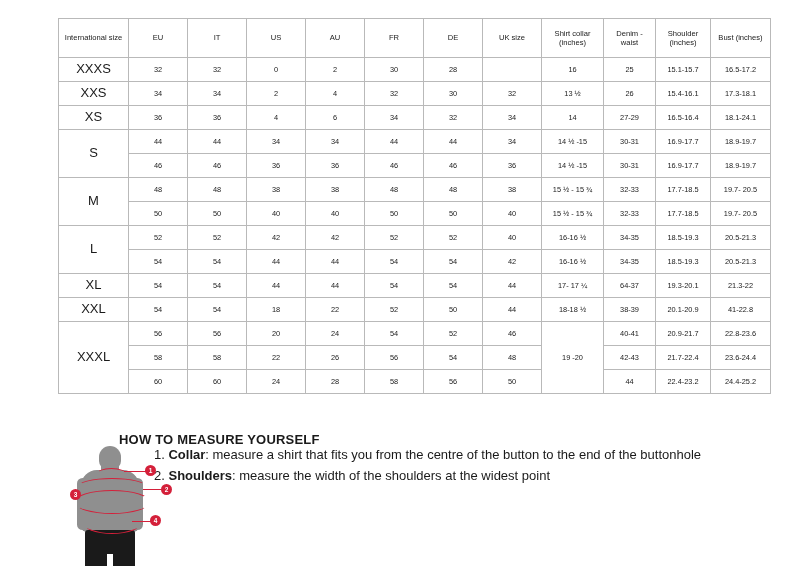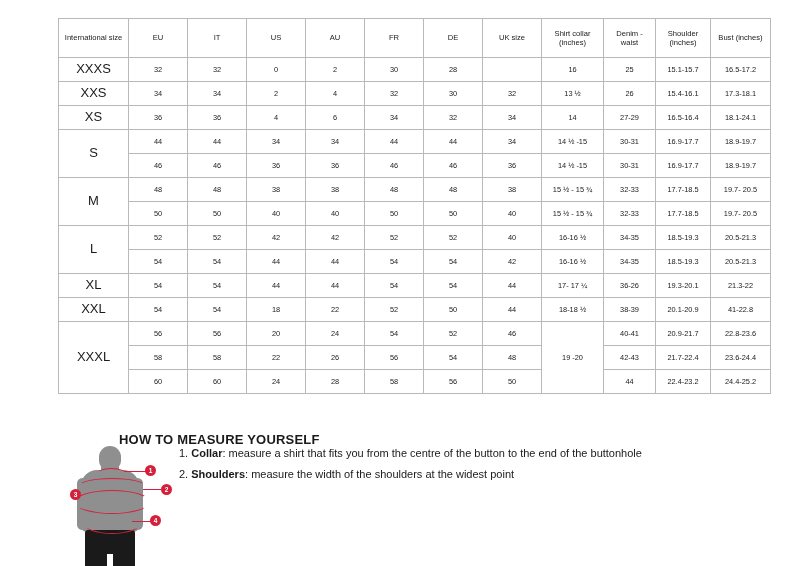"36-26" td { text: 36-26 -> 64-37 }
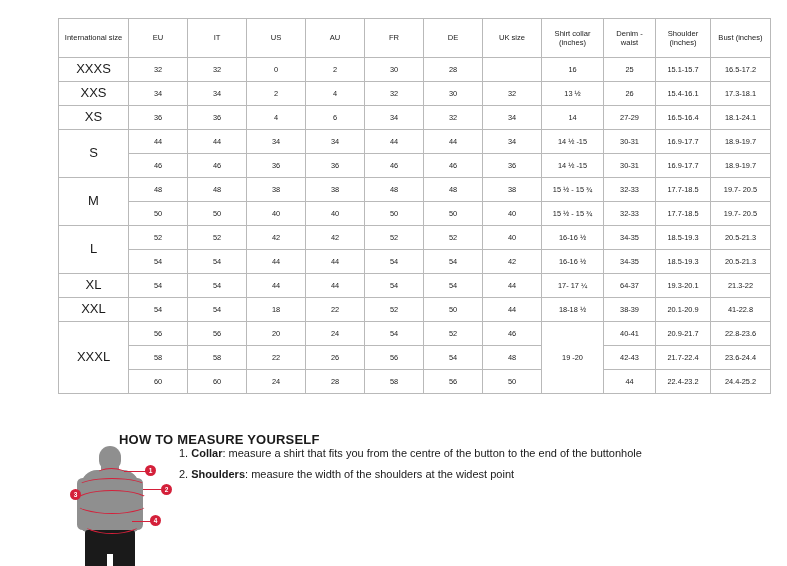"1. Collar: measure a shirt" .measure-list { font-size: 11px -> 13px; left: 179px -> 154px }
